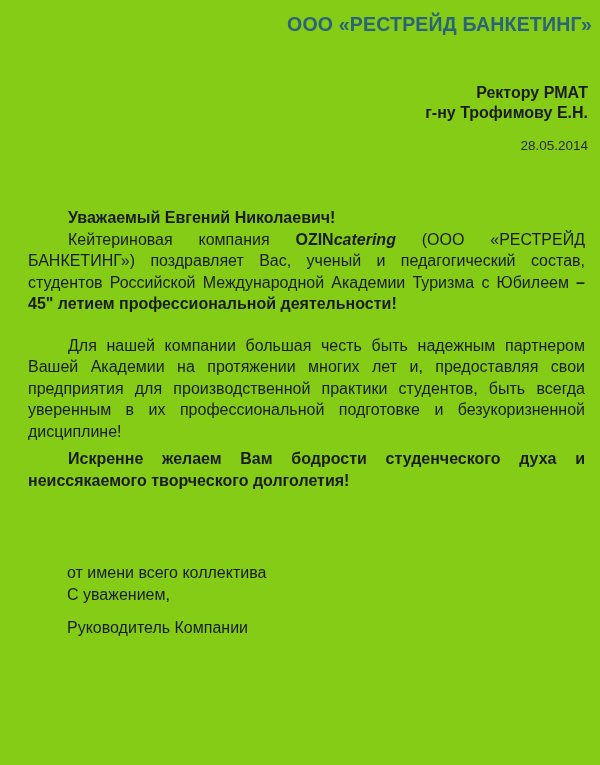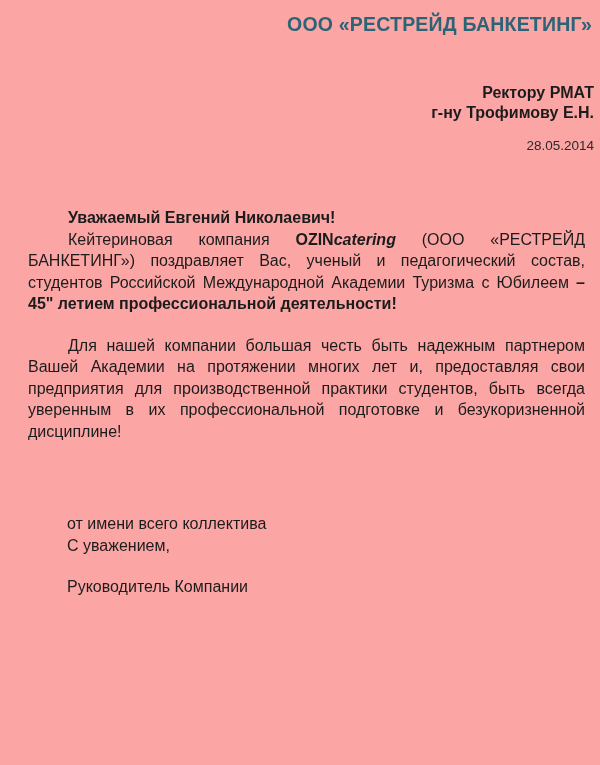"ООО «РЕСТРЕЙД БАНКЕТИНГ»" .page { background: #fca5a5 -> #84cc16 }
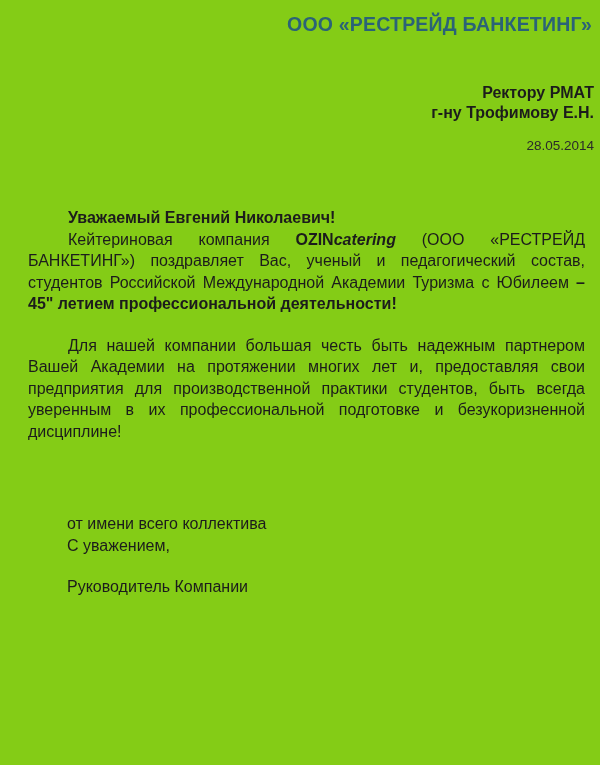"Ректору РМАТ" .recipient { padding-right: 6px -> 12px }
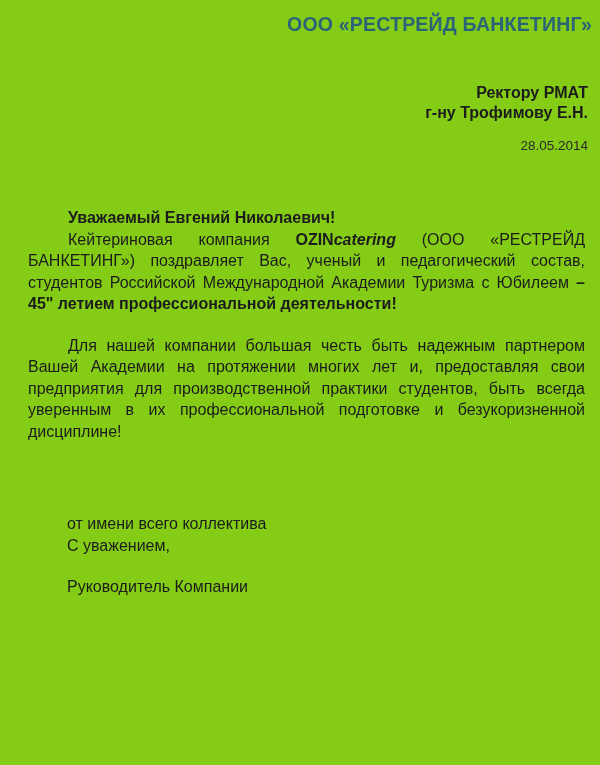"Искренне желаем Вам бодрости" p.para { html: none -> <p>Искренне желаем Вам бодрости студенческого духа и неиссякаемого творческого долголетия!</p> }
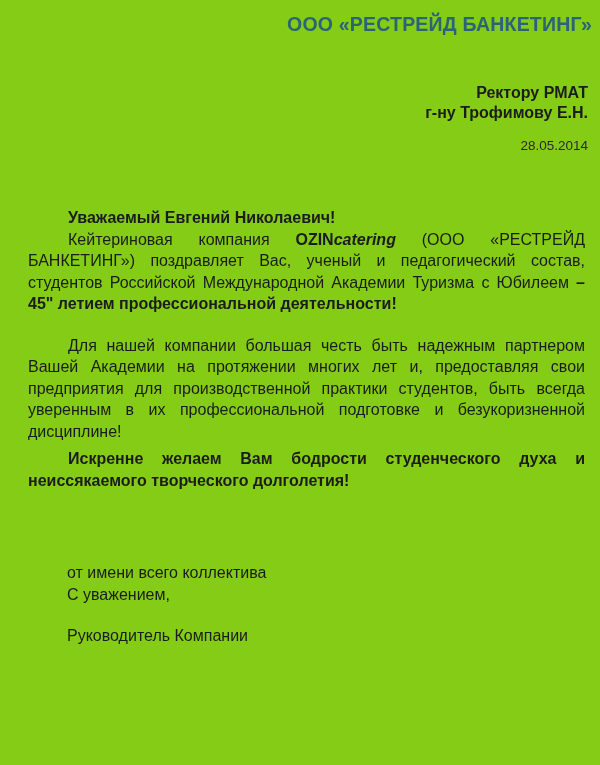"Руководитель Компании" .signer-title { margin-top: 20px -> 12px }
